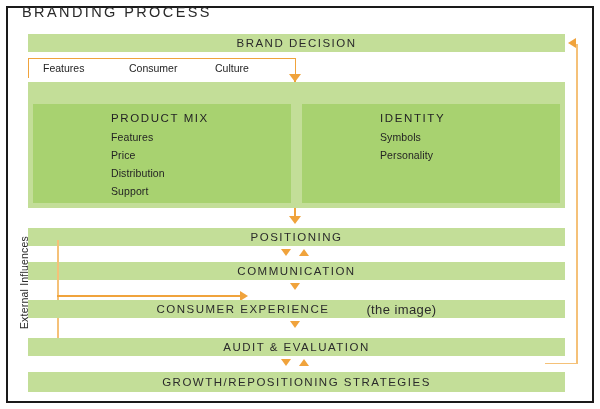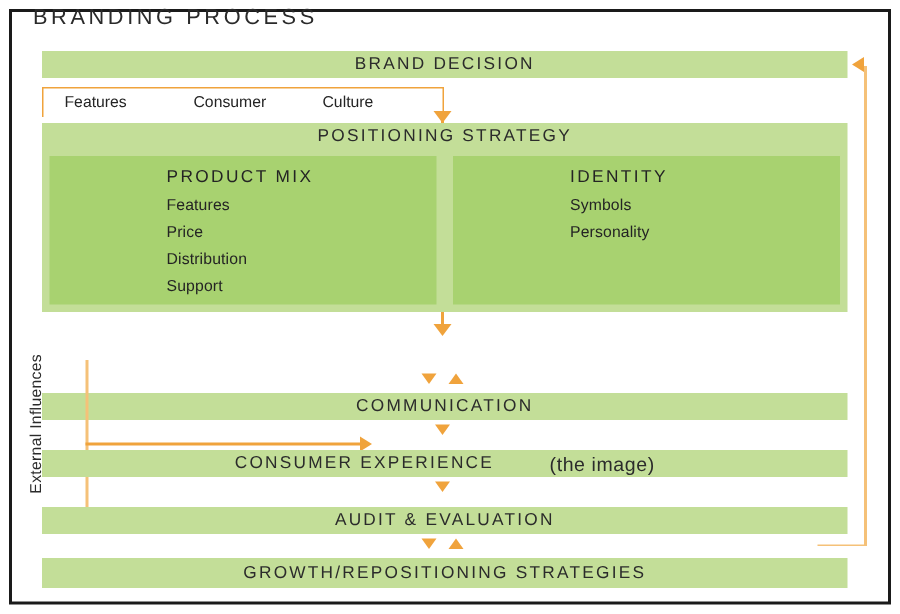"POSITIONING STRATEGY" div { html: <div>POSITIONING STRATEGY</div> -> none }
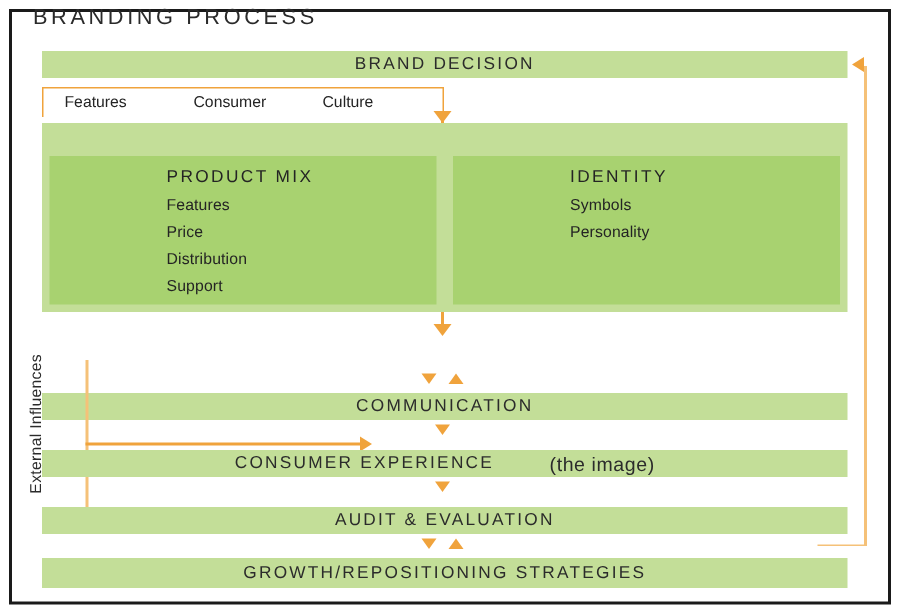"POSITIONING" div.bar { html: none -> <div> <span>POSITIONING</span> </div> }
